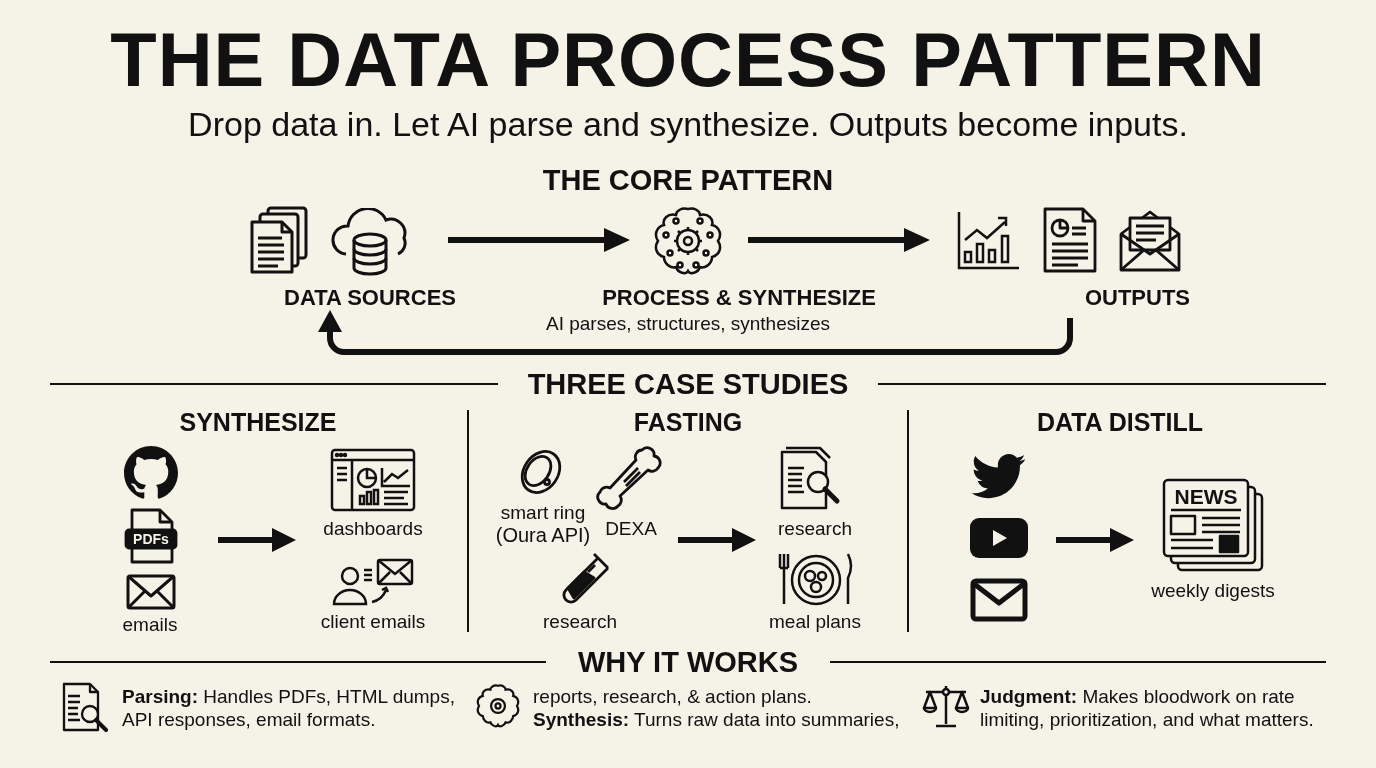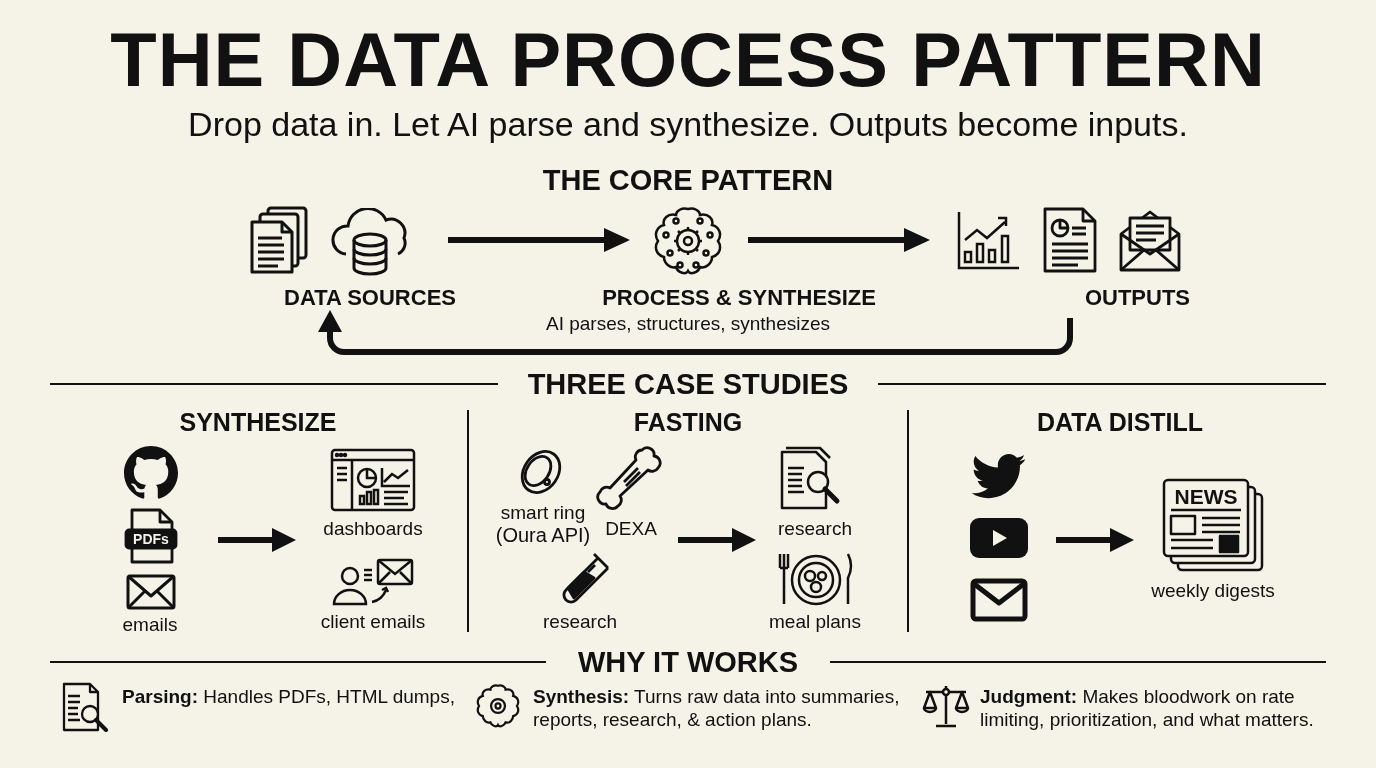"API responses, email formats." div { html: none -> <div>API responses, email formats.</div> }
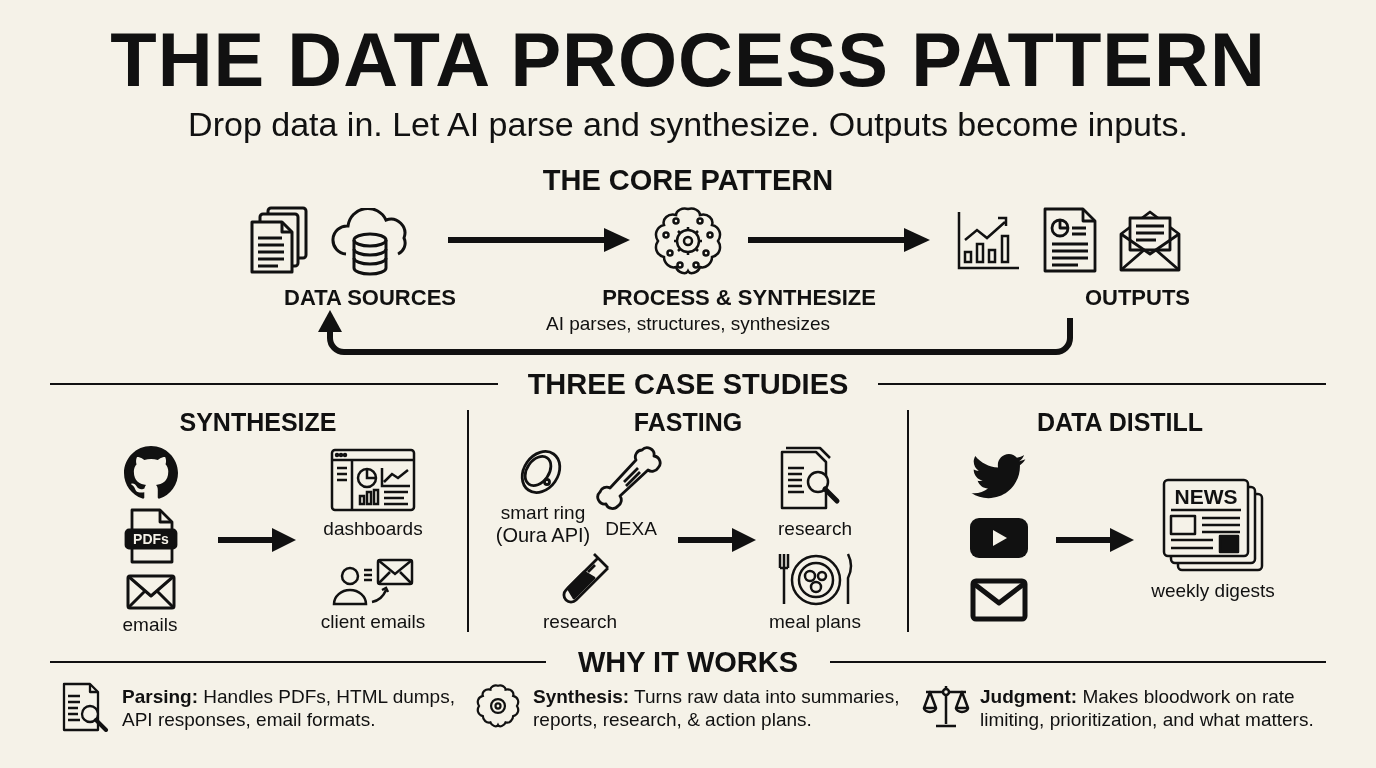"Synthesis: Turns raw data into" div { order: before "reports, research, & action plans." -> after "reports, research, & action plans." }
